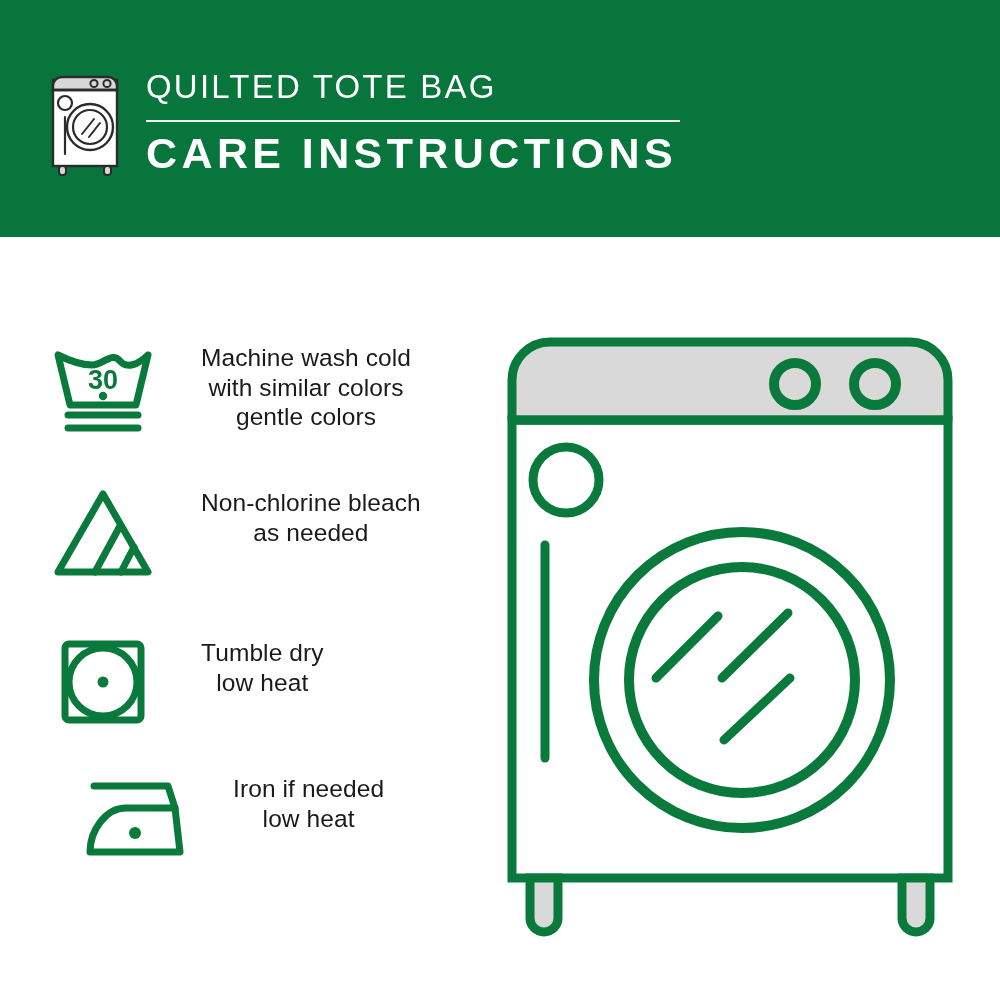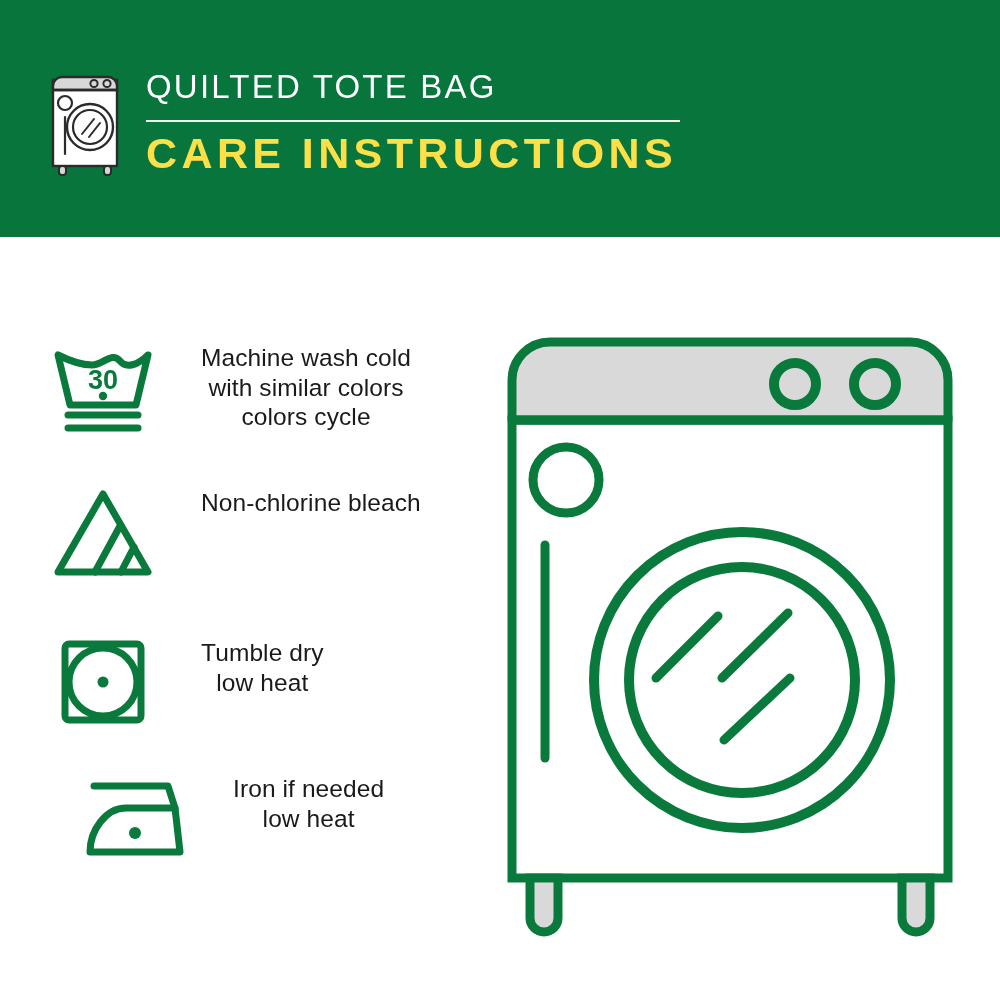"CARE INSTRUCTIONS" .title-sub { color: #fde047 -> #ffffff }
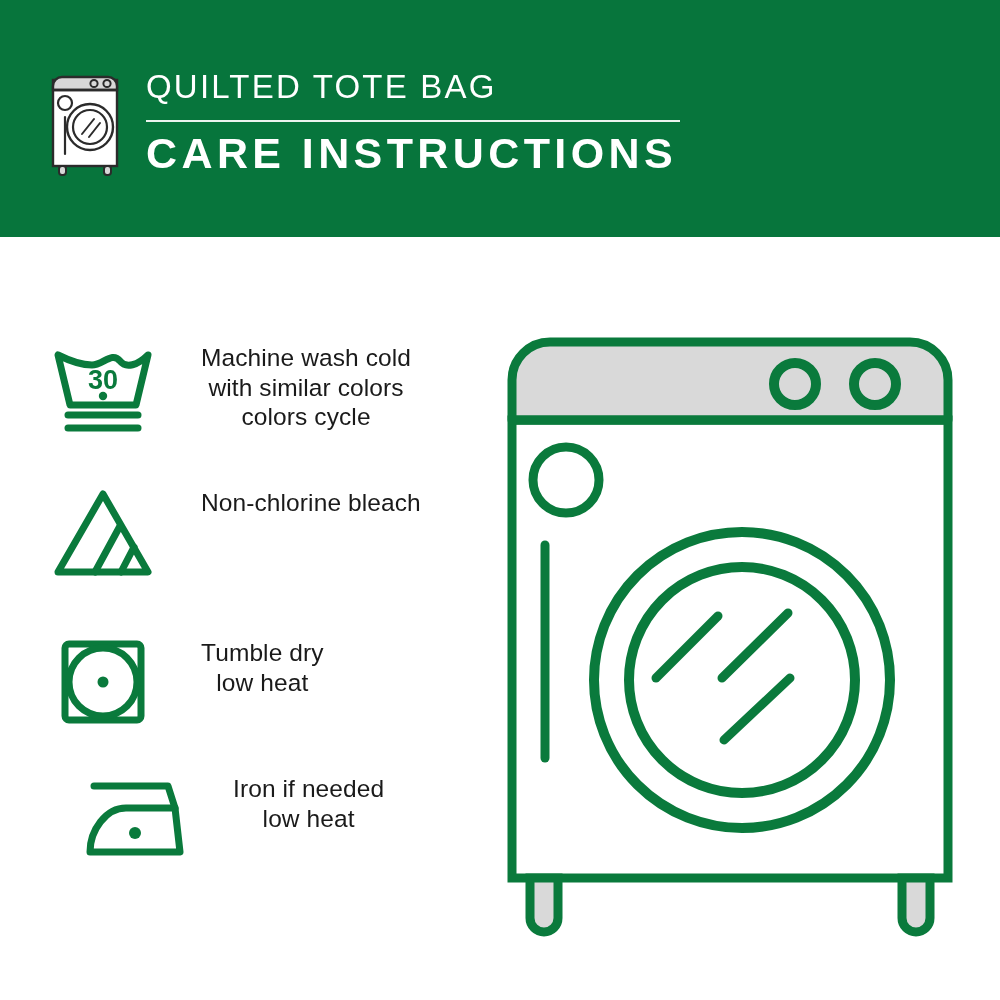"colors cycle" span.ln { text: colors cycle -> gentle colors }
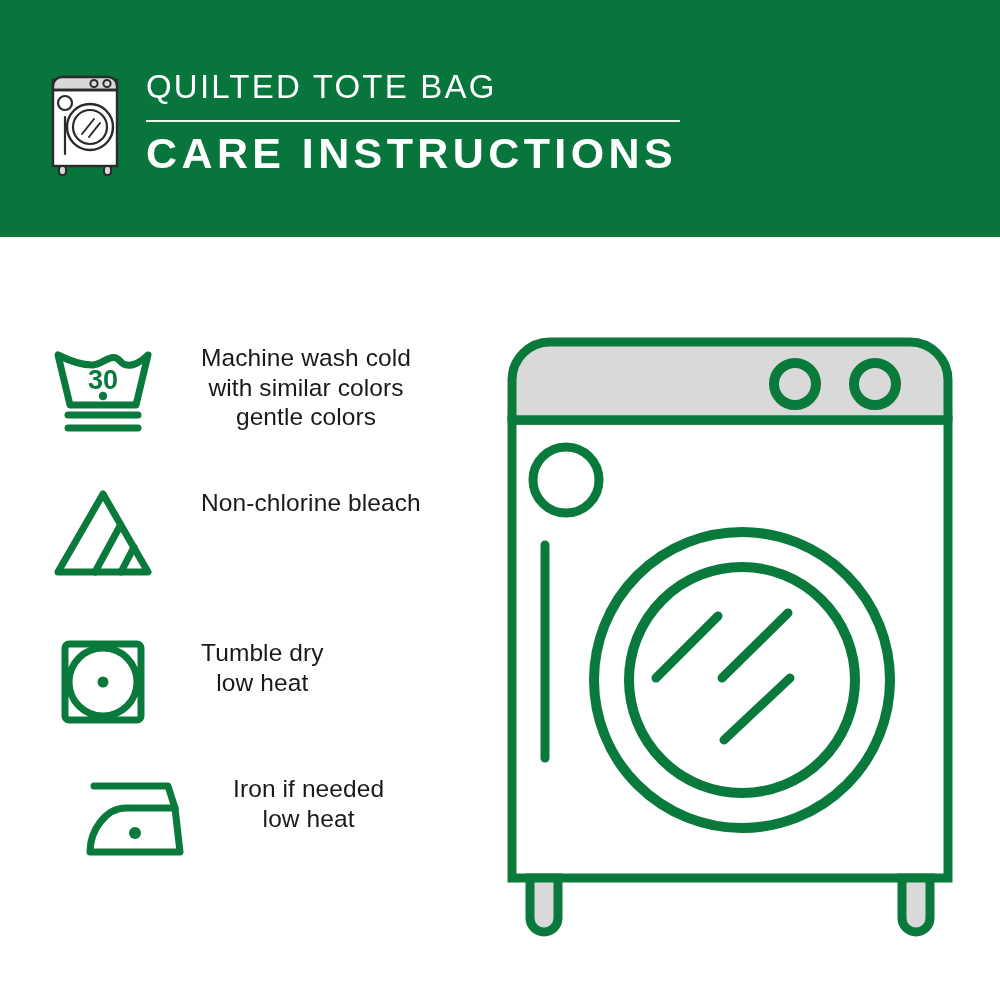"as needed" span.ln { html: none -> <span>as needed</span> }
